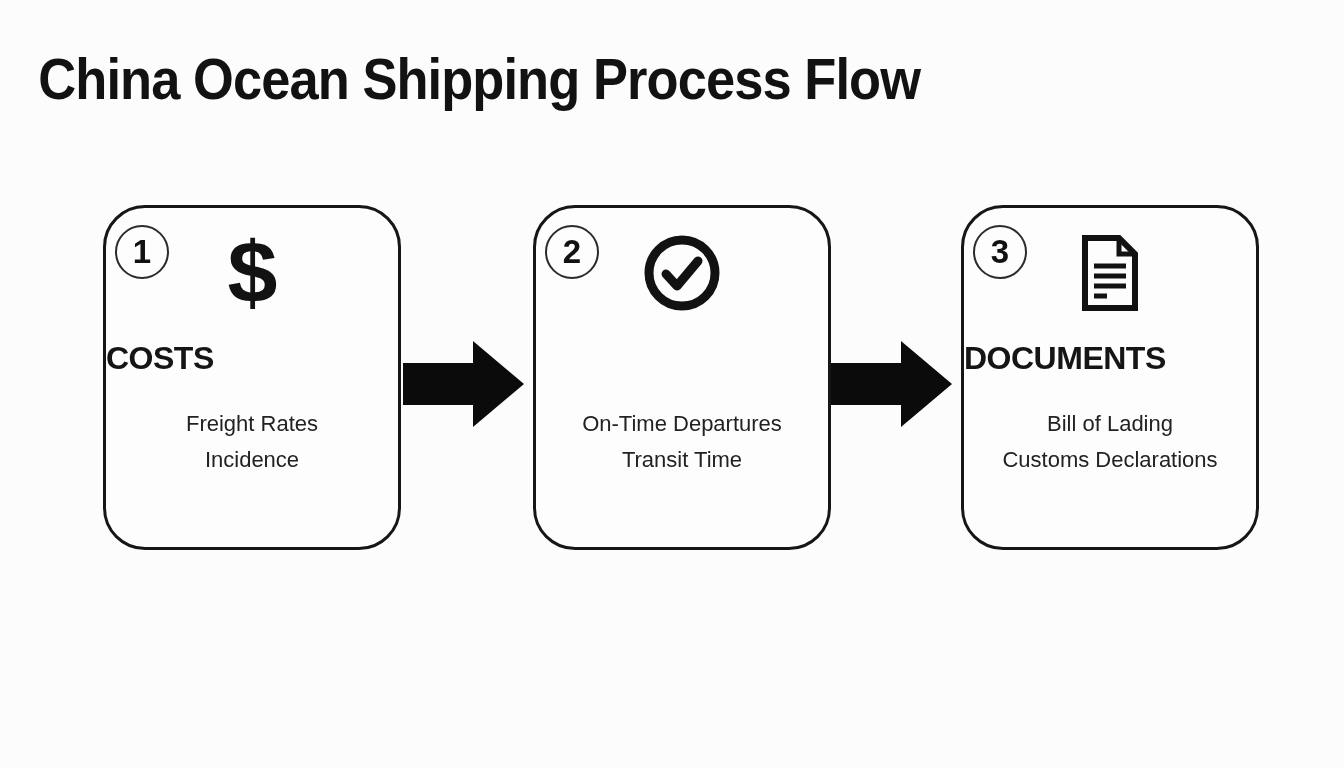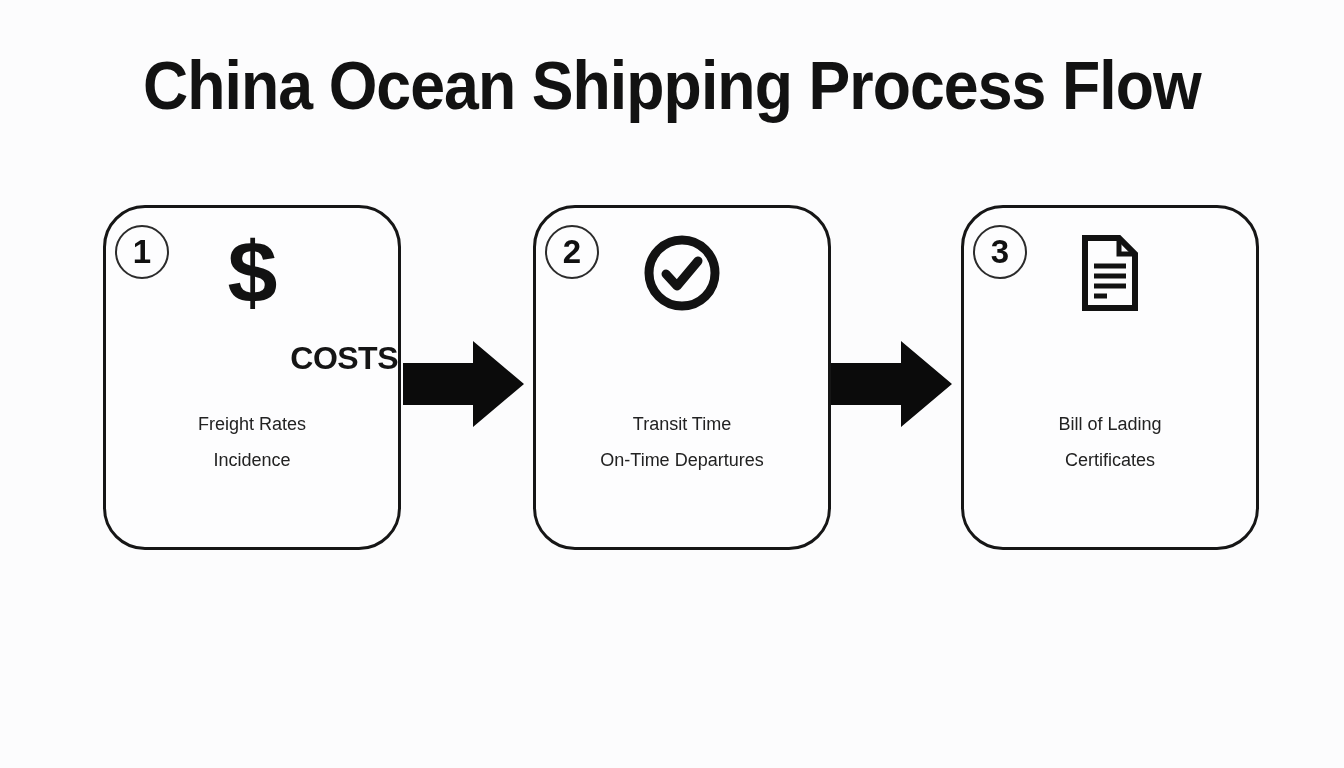"China Ocean Shipping Process Flow" .page-title { font-size: 68px -> 57px; text-align: center -> none }
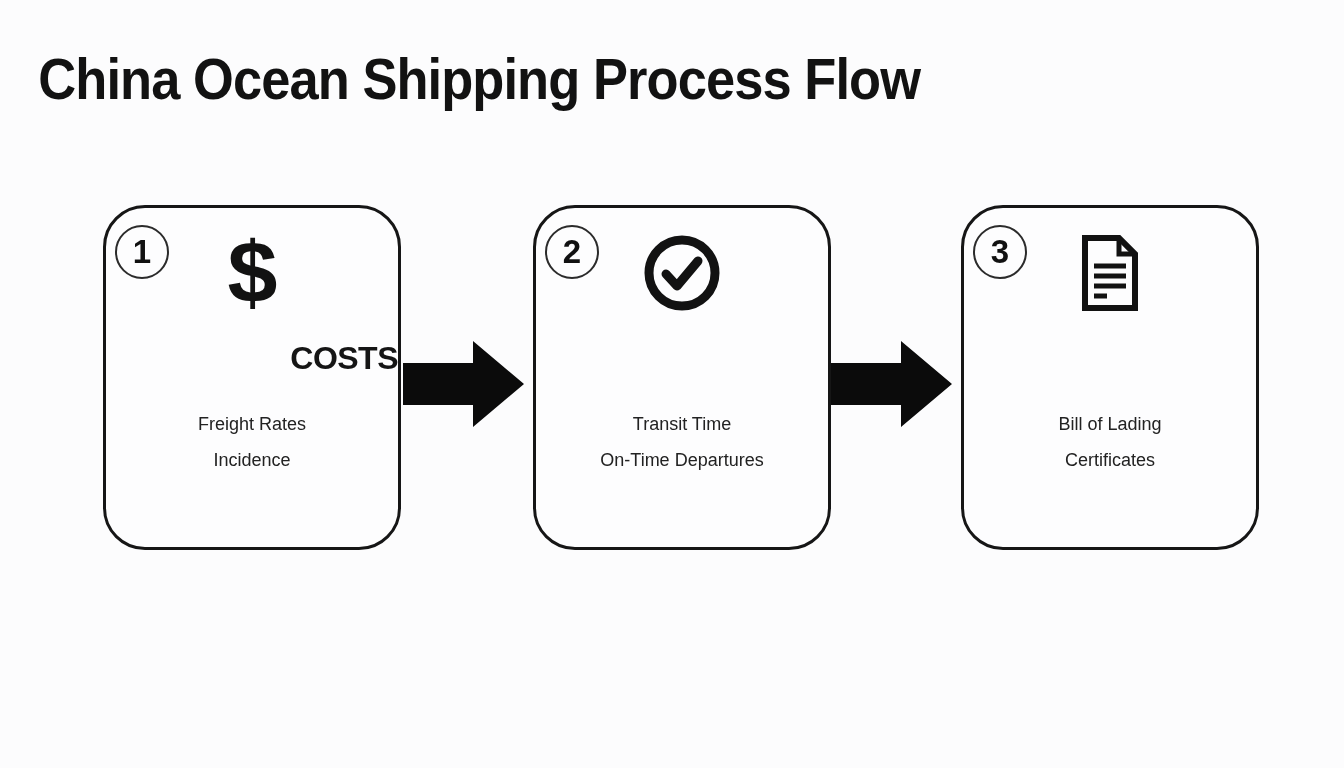"COSTS" .card-heading { text-align: right -> left }
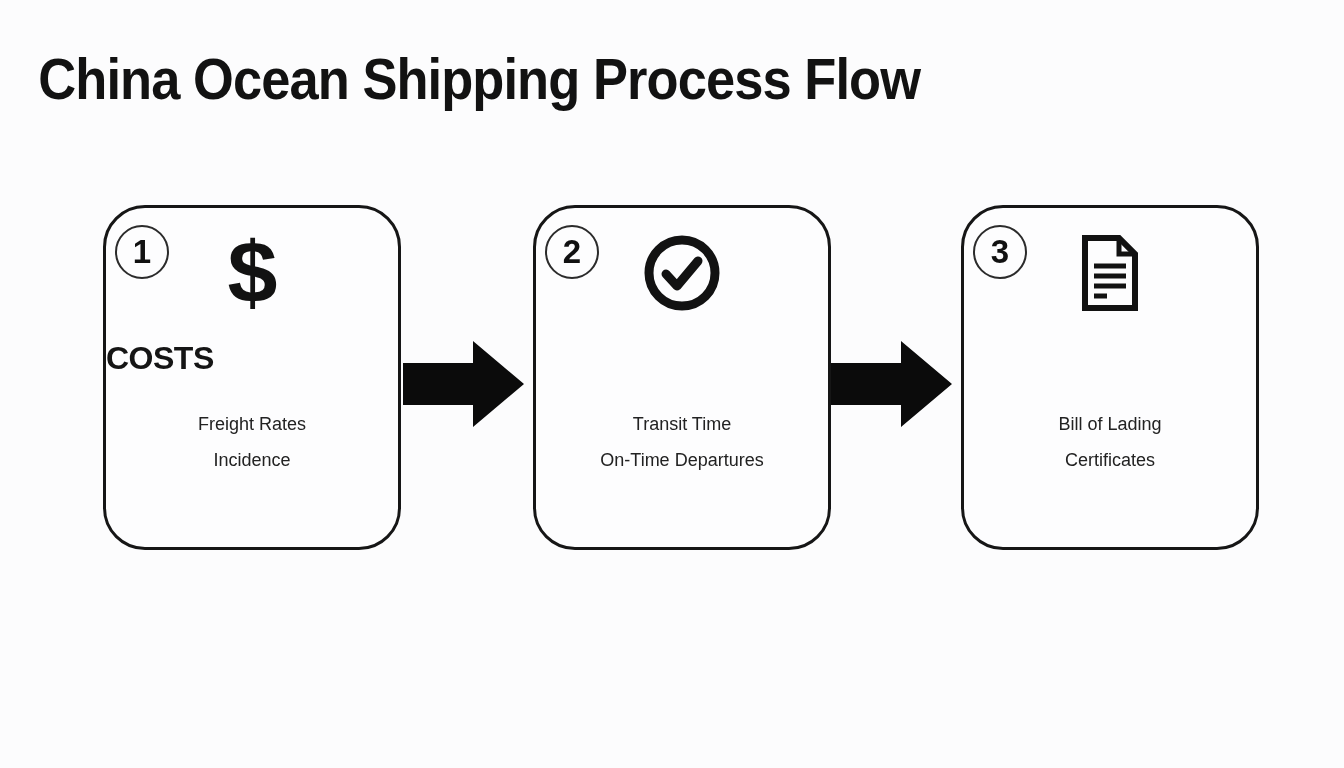"DOCUMENTS" div.card-heading { html: none -> <div>DOCUMENTS</div> }
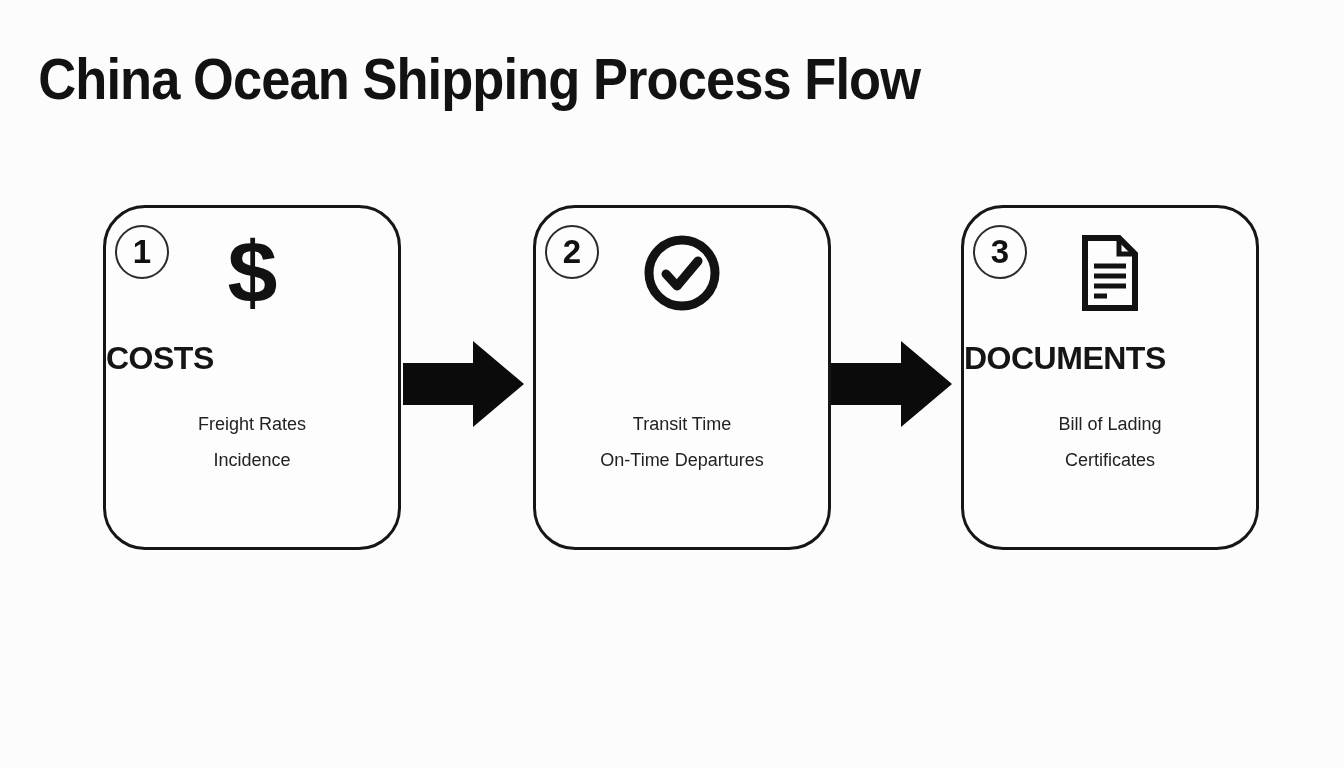"Freight Rates" .card-items { font-size: 18px -> 22px }
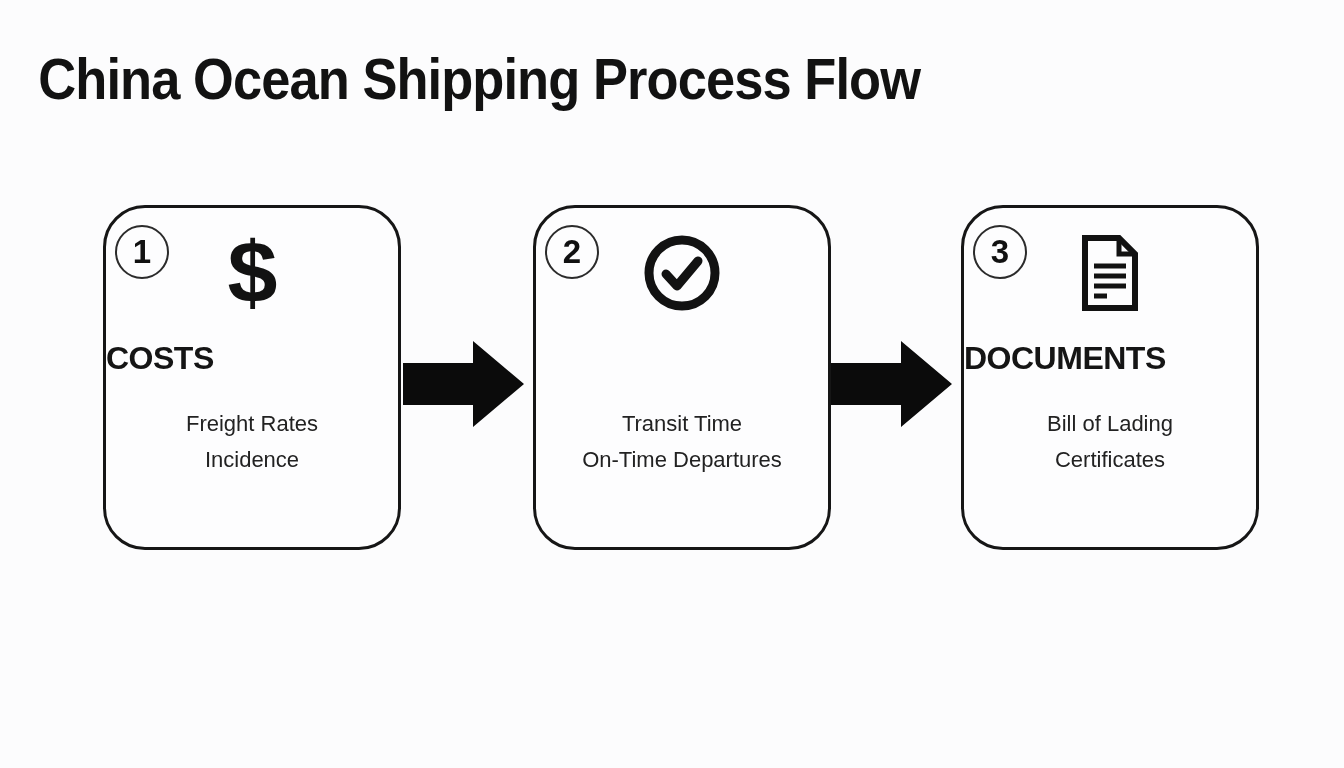"Transit Time" div { order: before "On-Time Departures" -> after "On-Time Departures" }
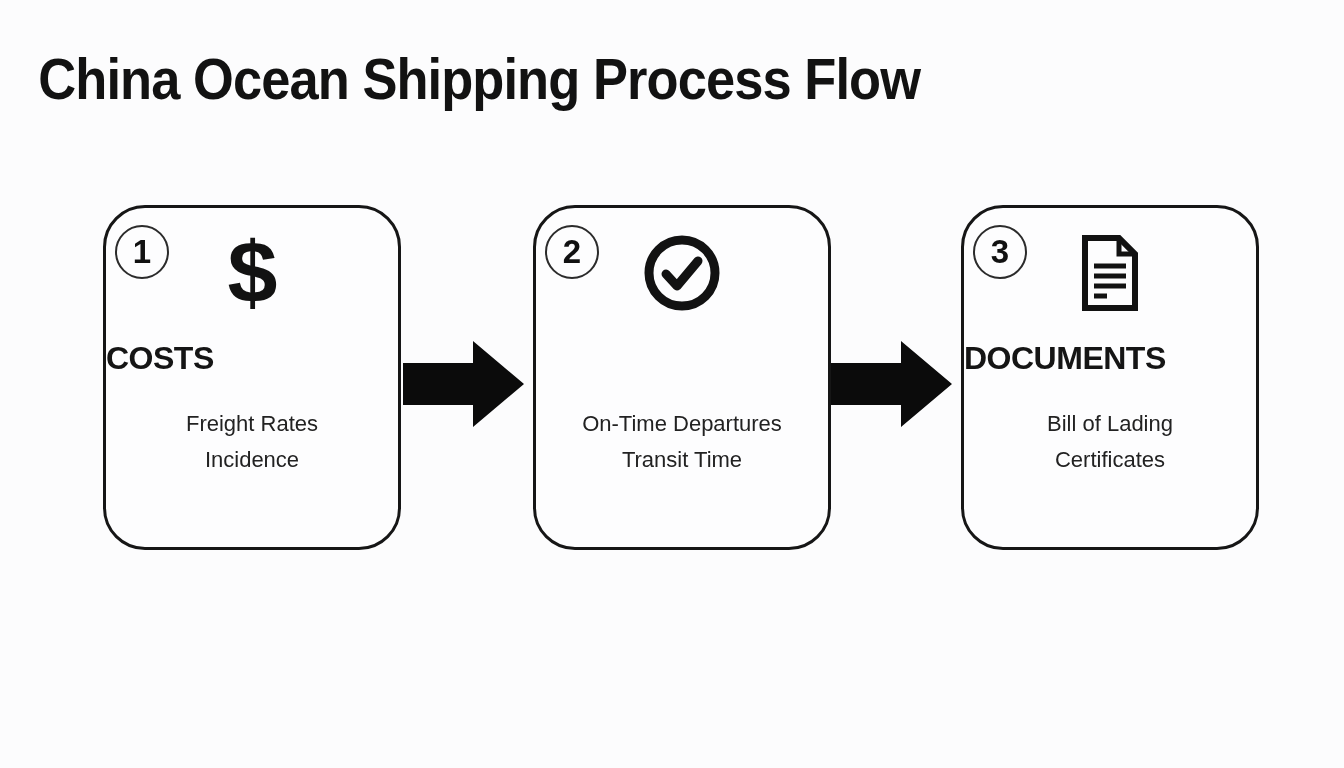"Customs Declarations" div { html: none -> <div>Customs Declarations</div> }
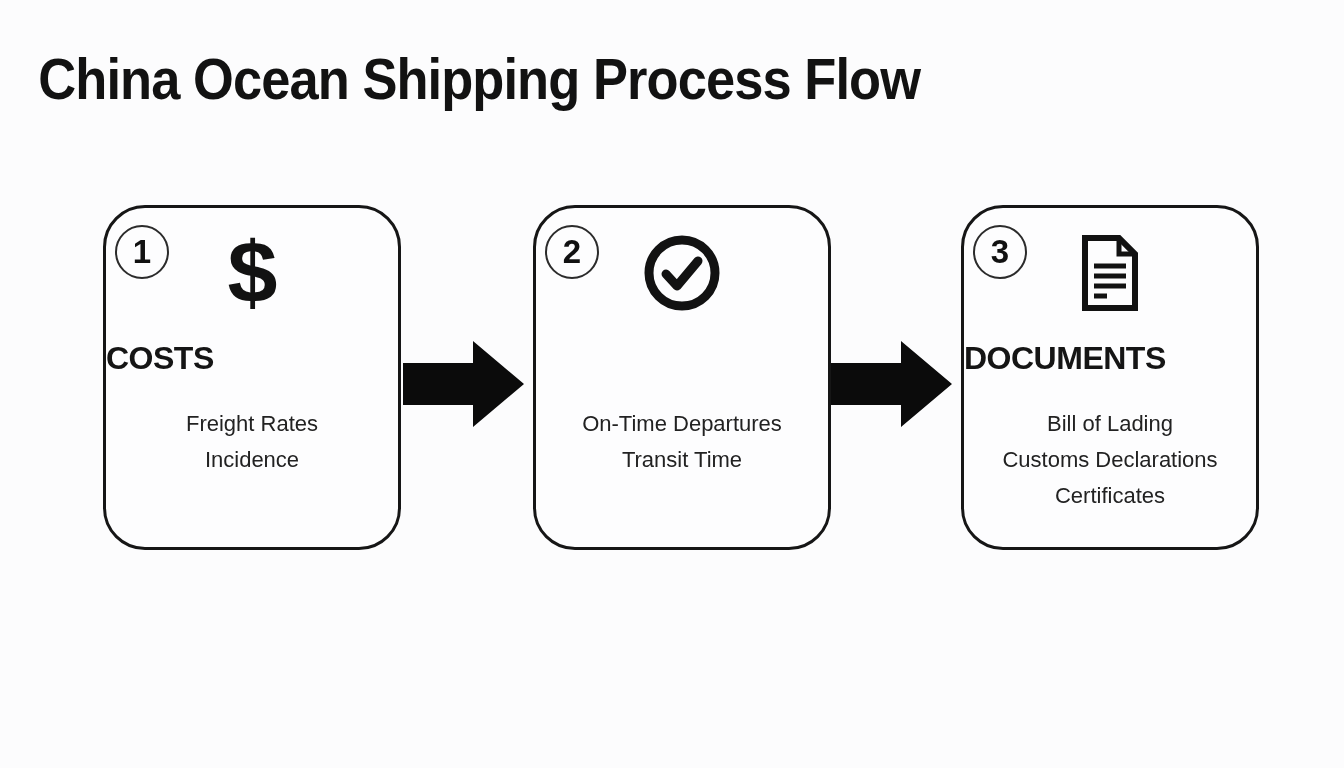"Certificates" div { html: <div>Certificates</div> -> none }
